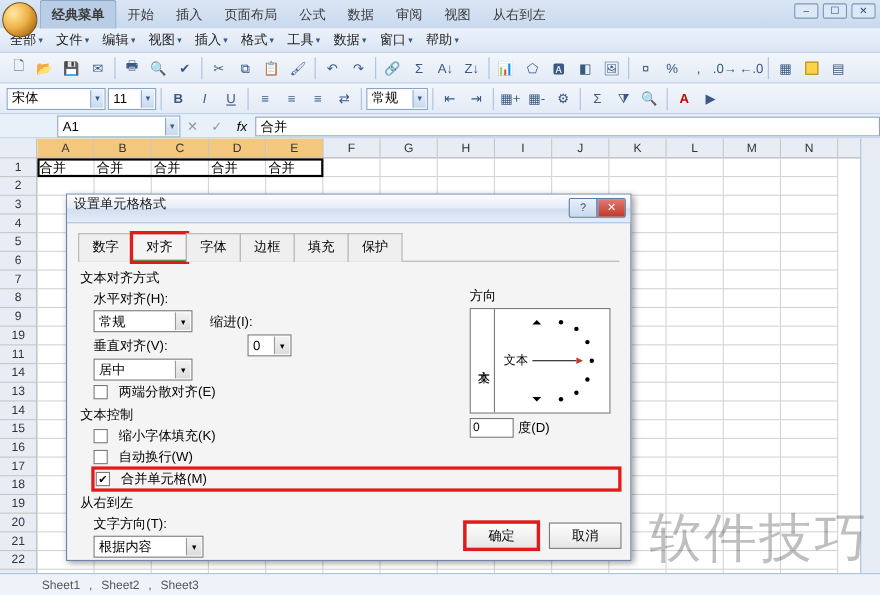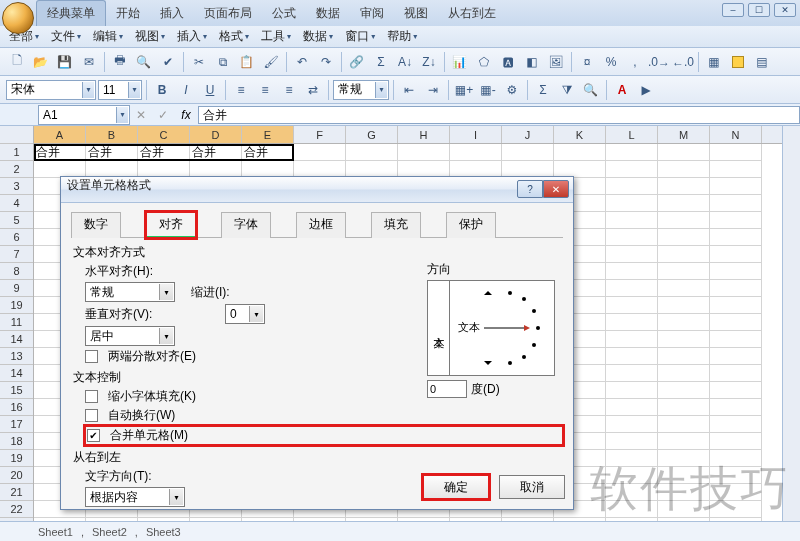"经典菜单" .rtab.active { font-weight: none -> bold }
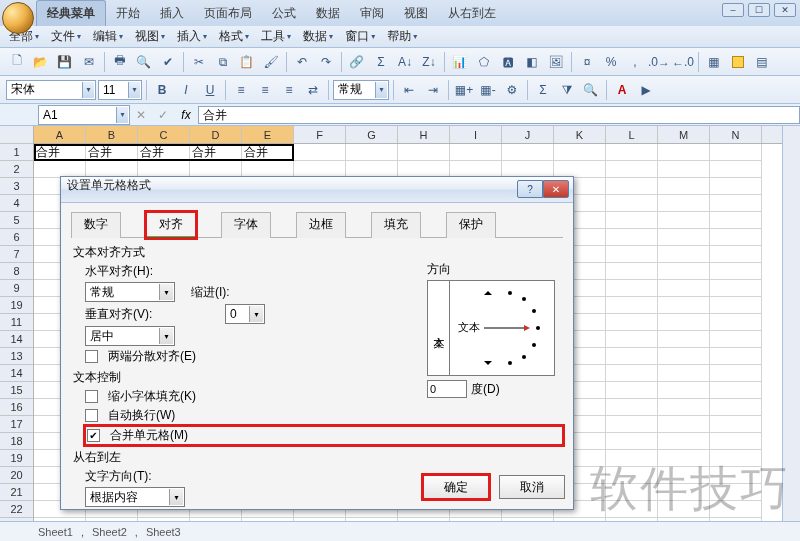"A1" .namebox { margin-left: 38px -> 52px; width: 92px -> 112px }
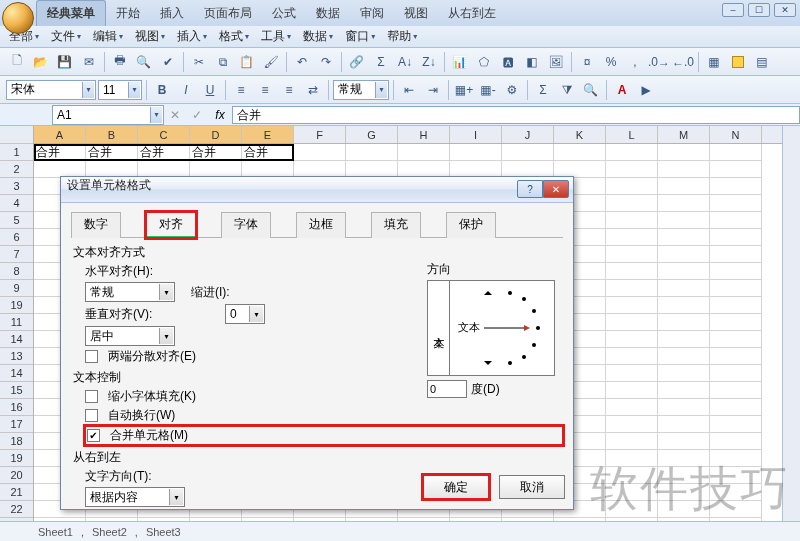"数字" .tabstrip { gap: 26px -> none }
